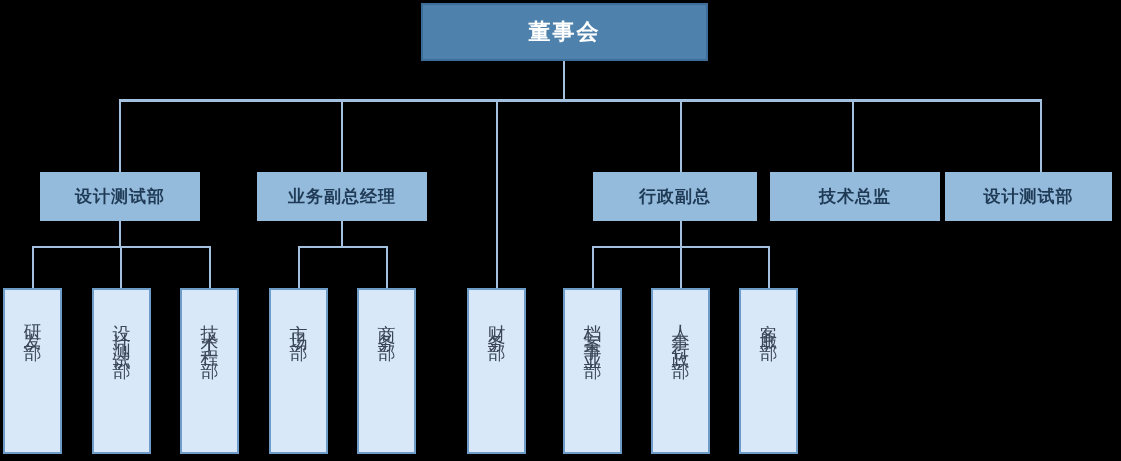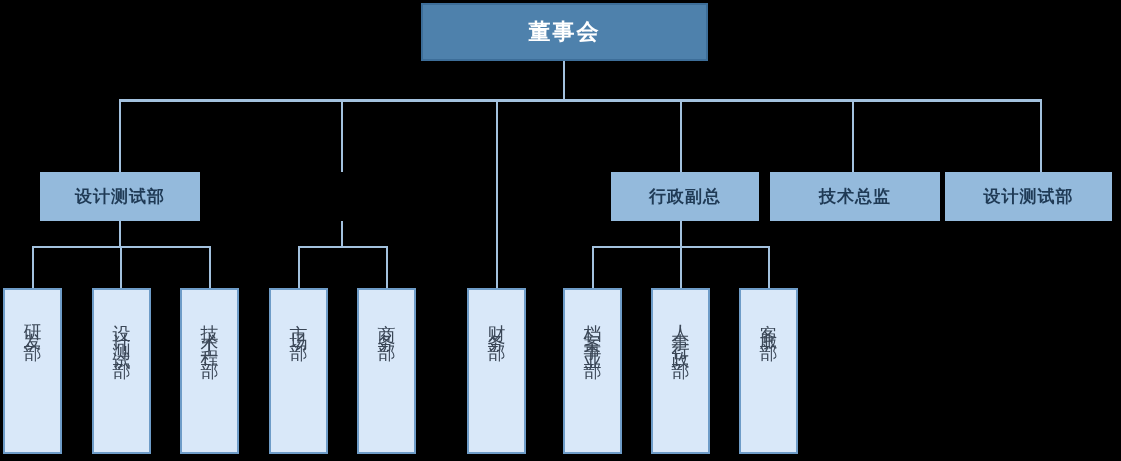"业务副总经理" div.node { html: none -> <div> <span>业务副总经理</span> </div> }
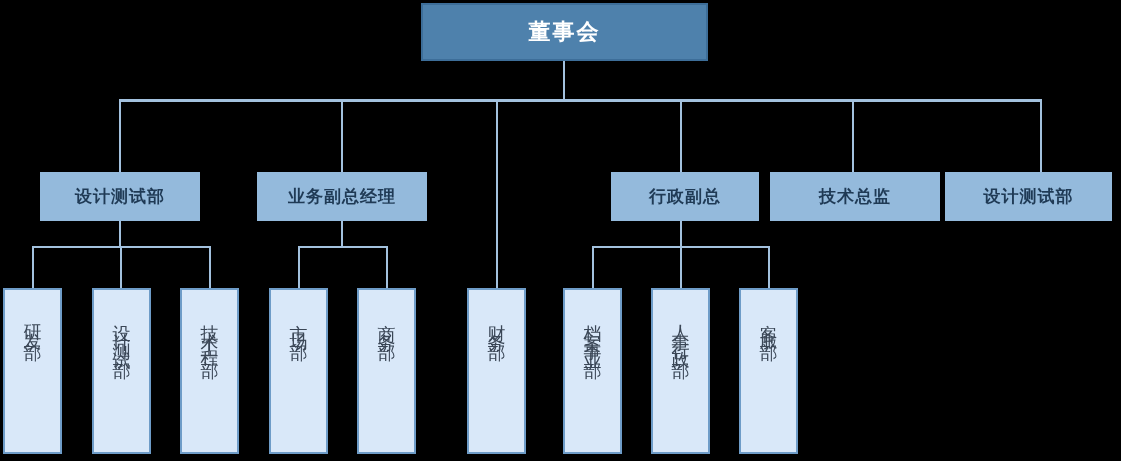"行政副总" div.node { left: 611px -> 593px; width: 148px -> 164px }
